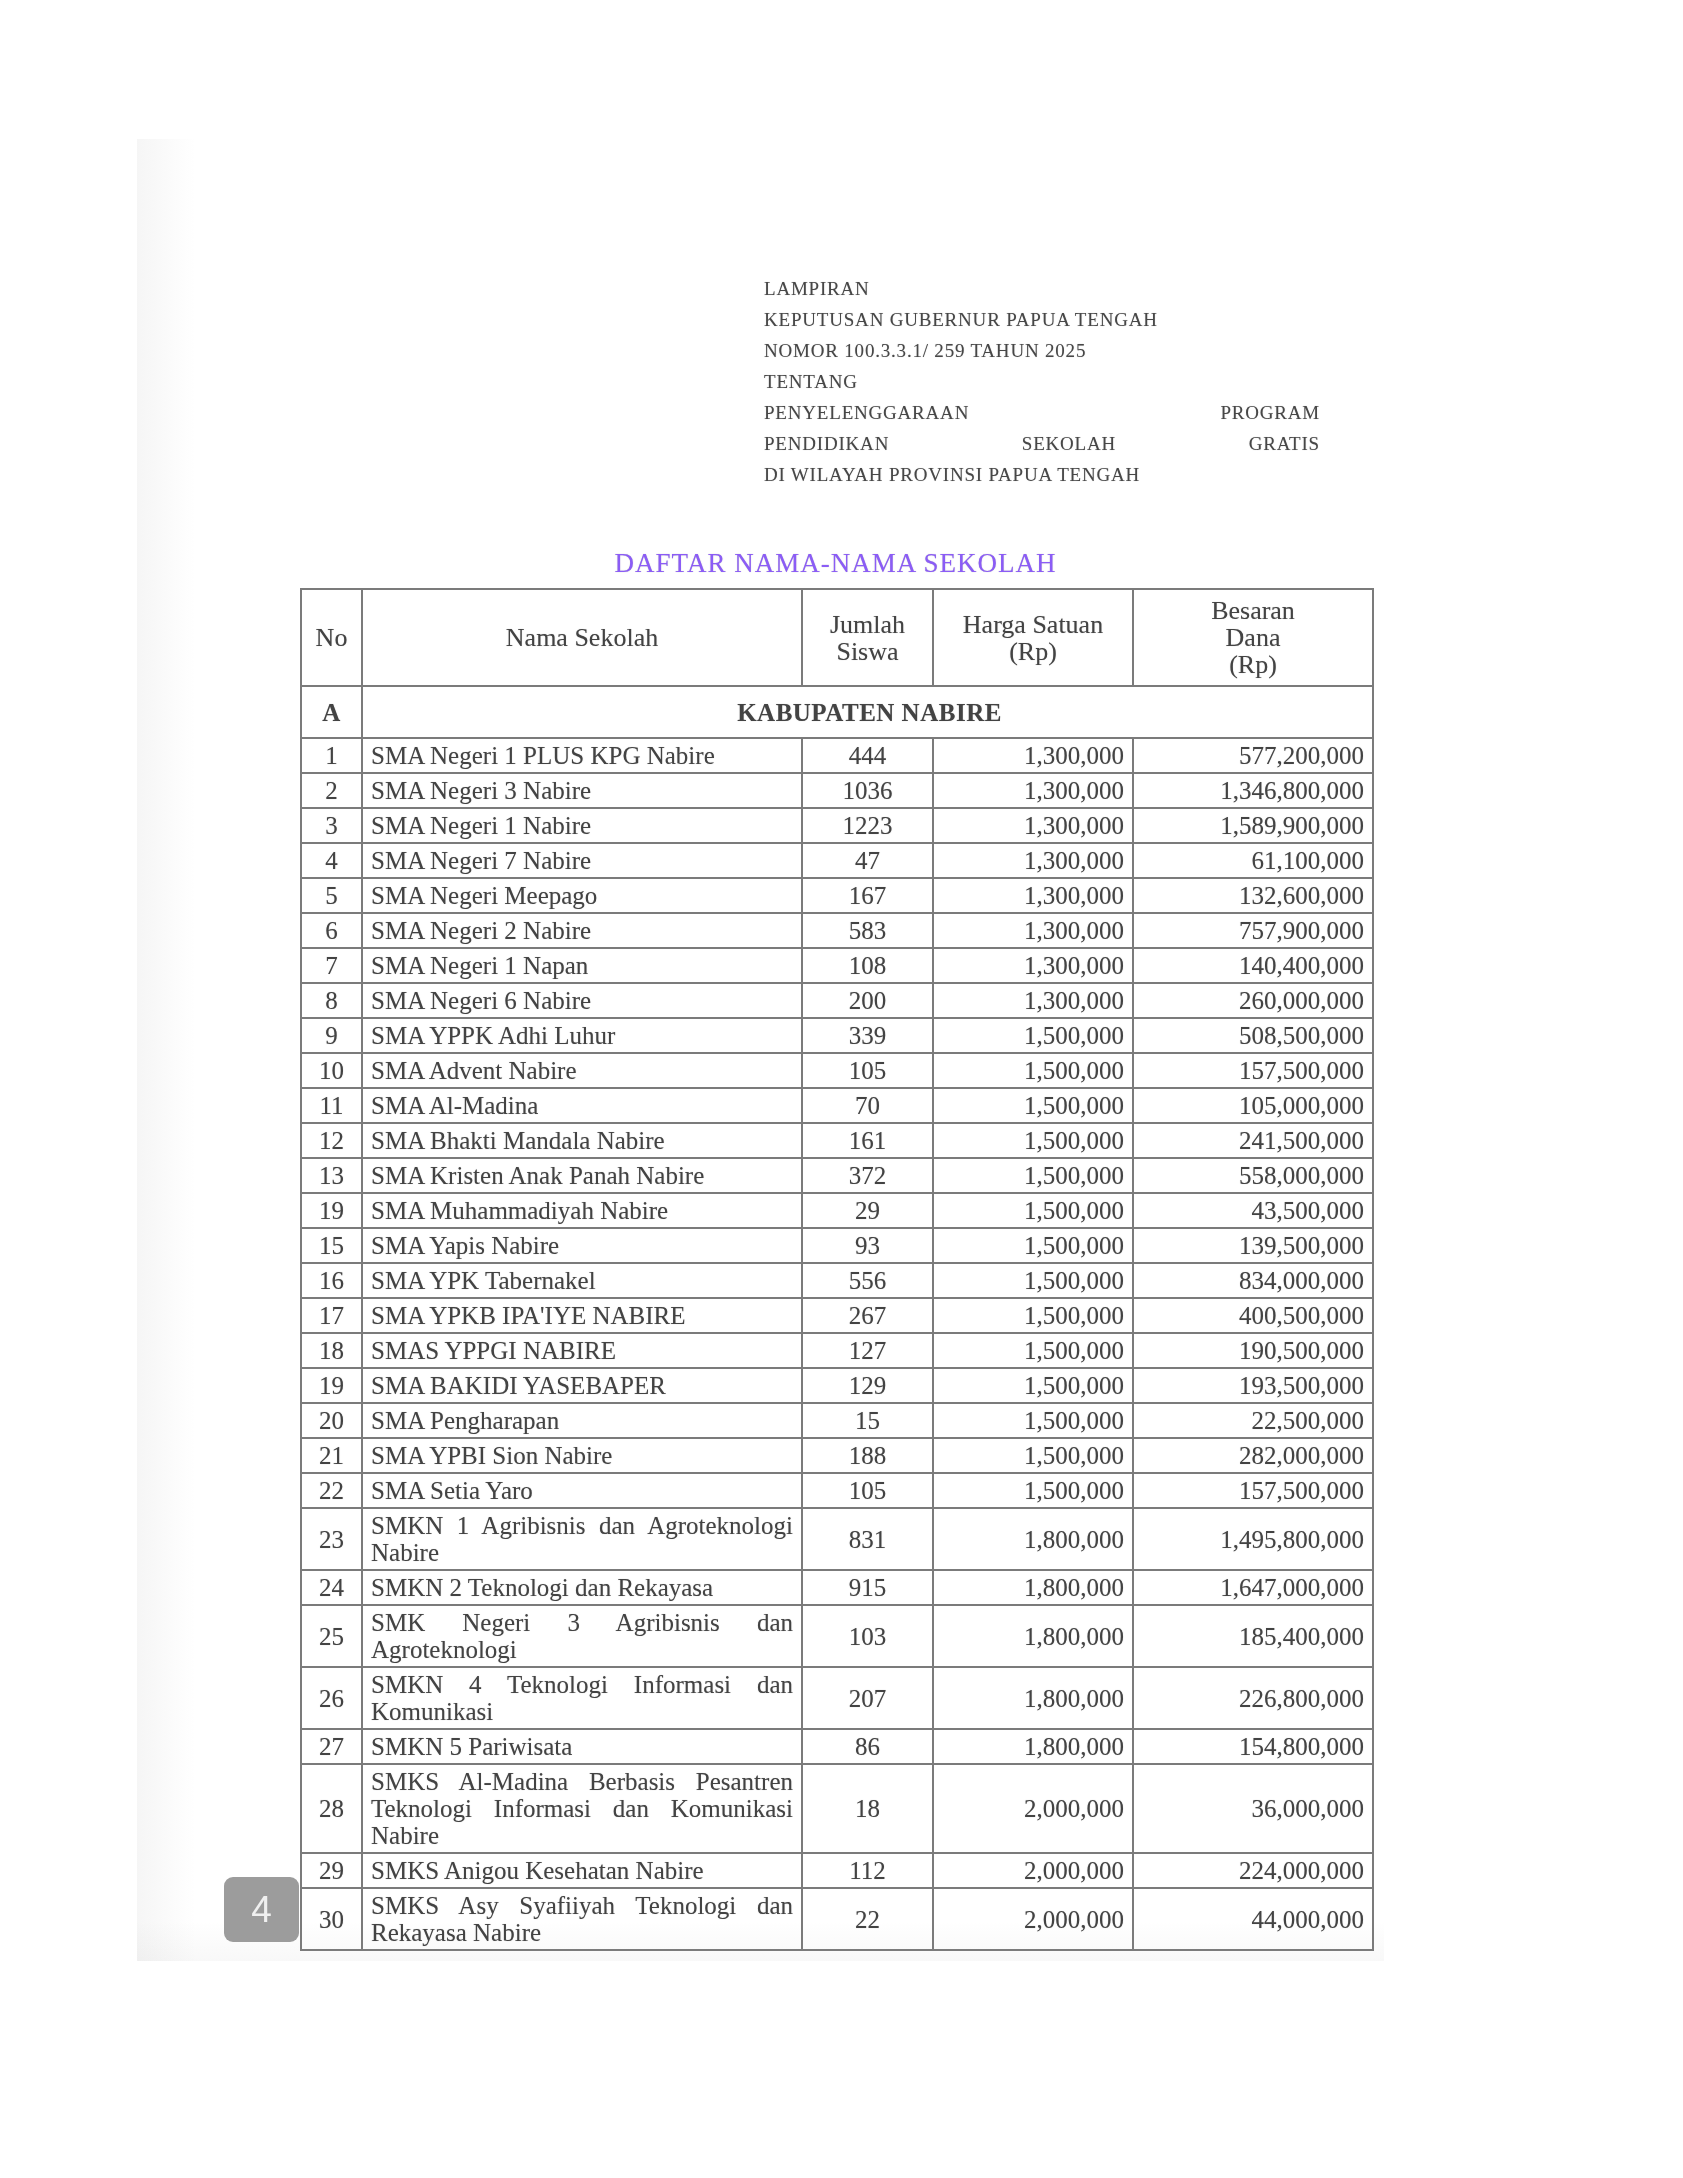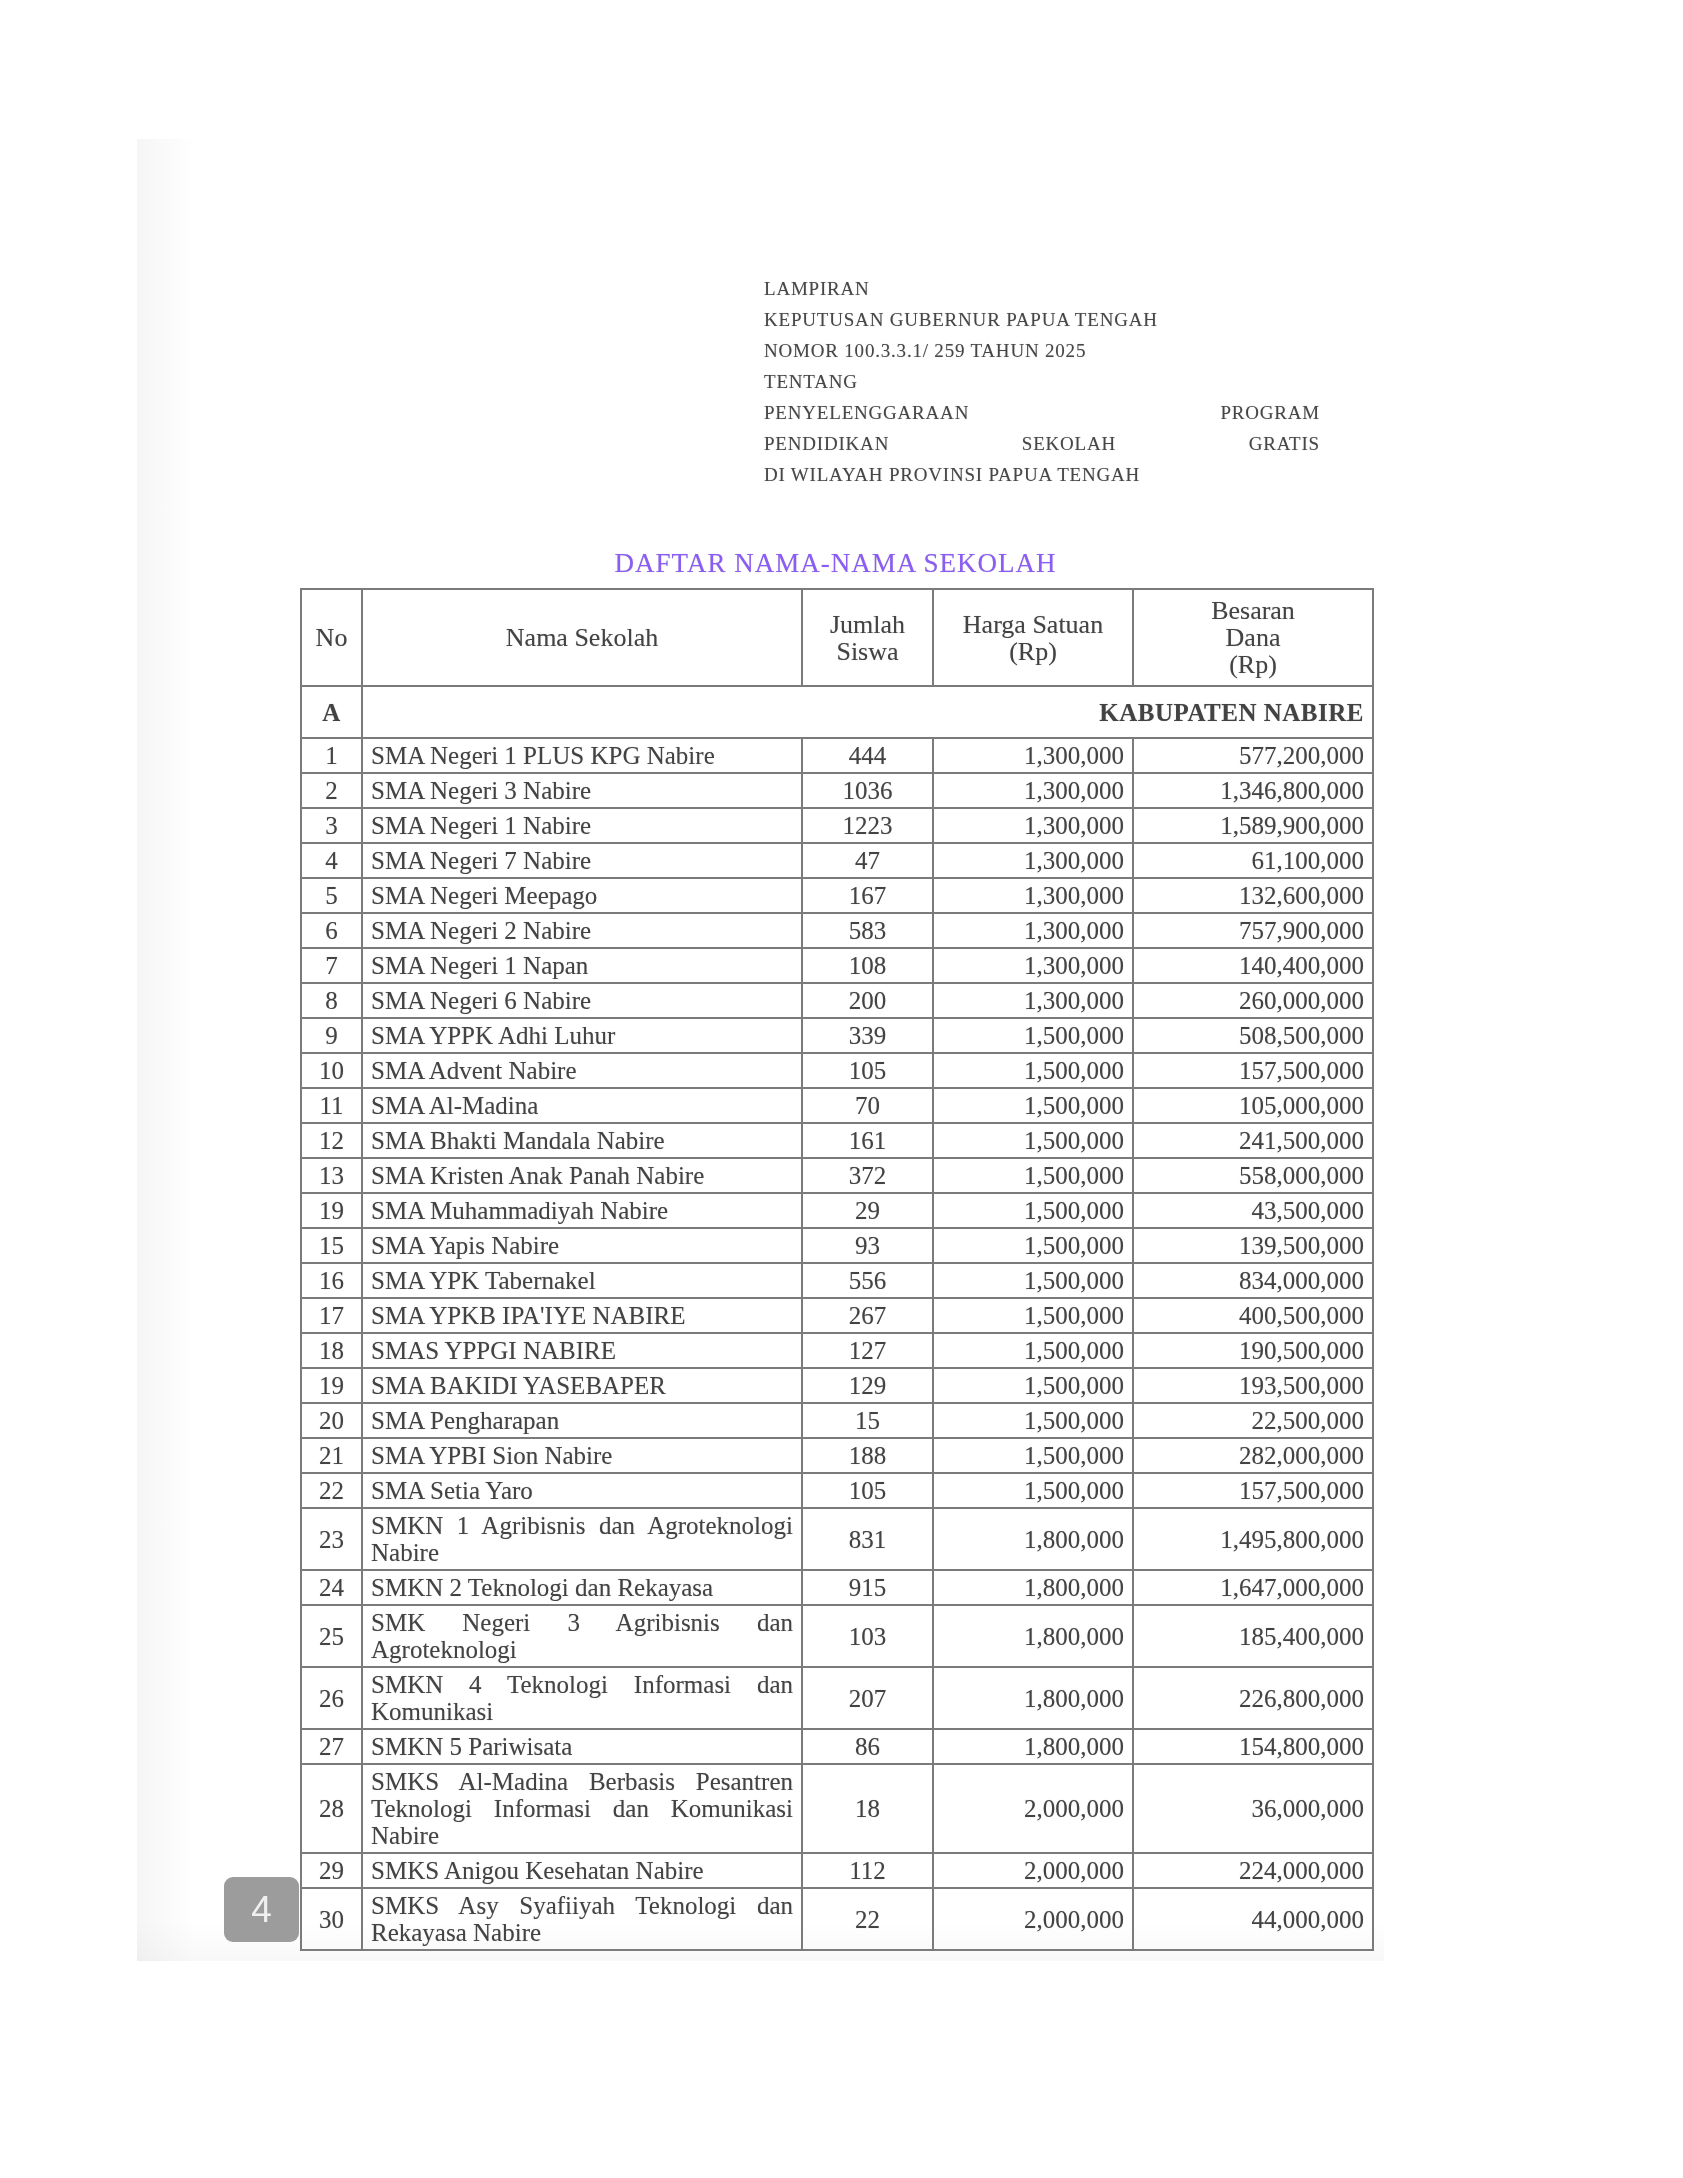"KABUPATEN NABIRE" tr.section-row .sec-name { text-align: right -> center }
